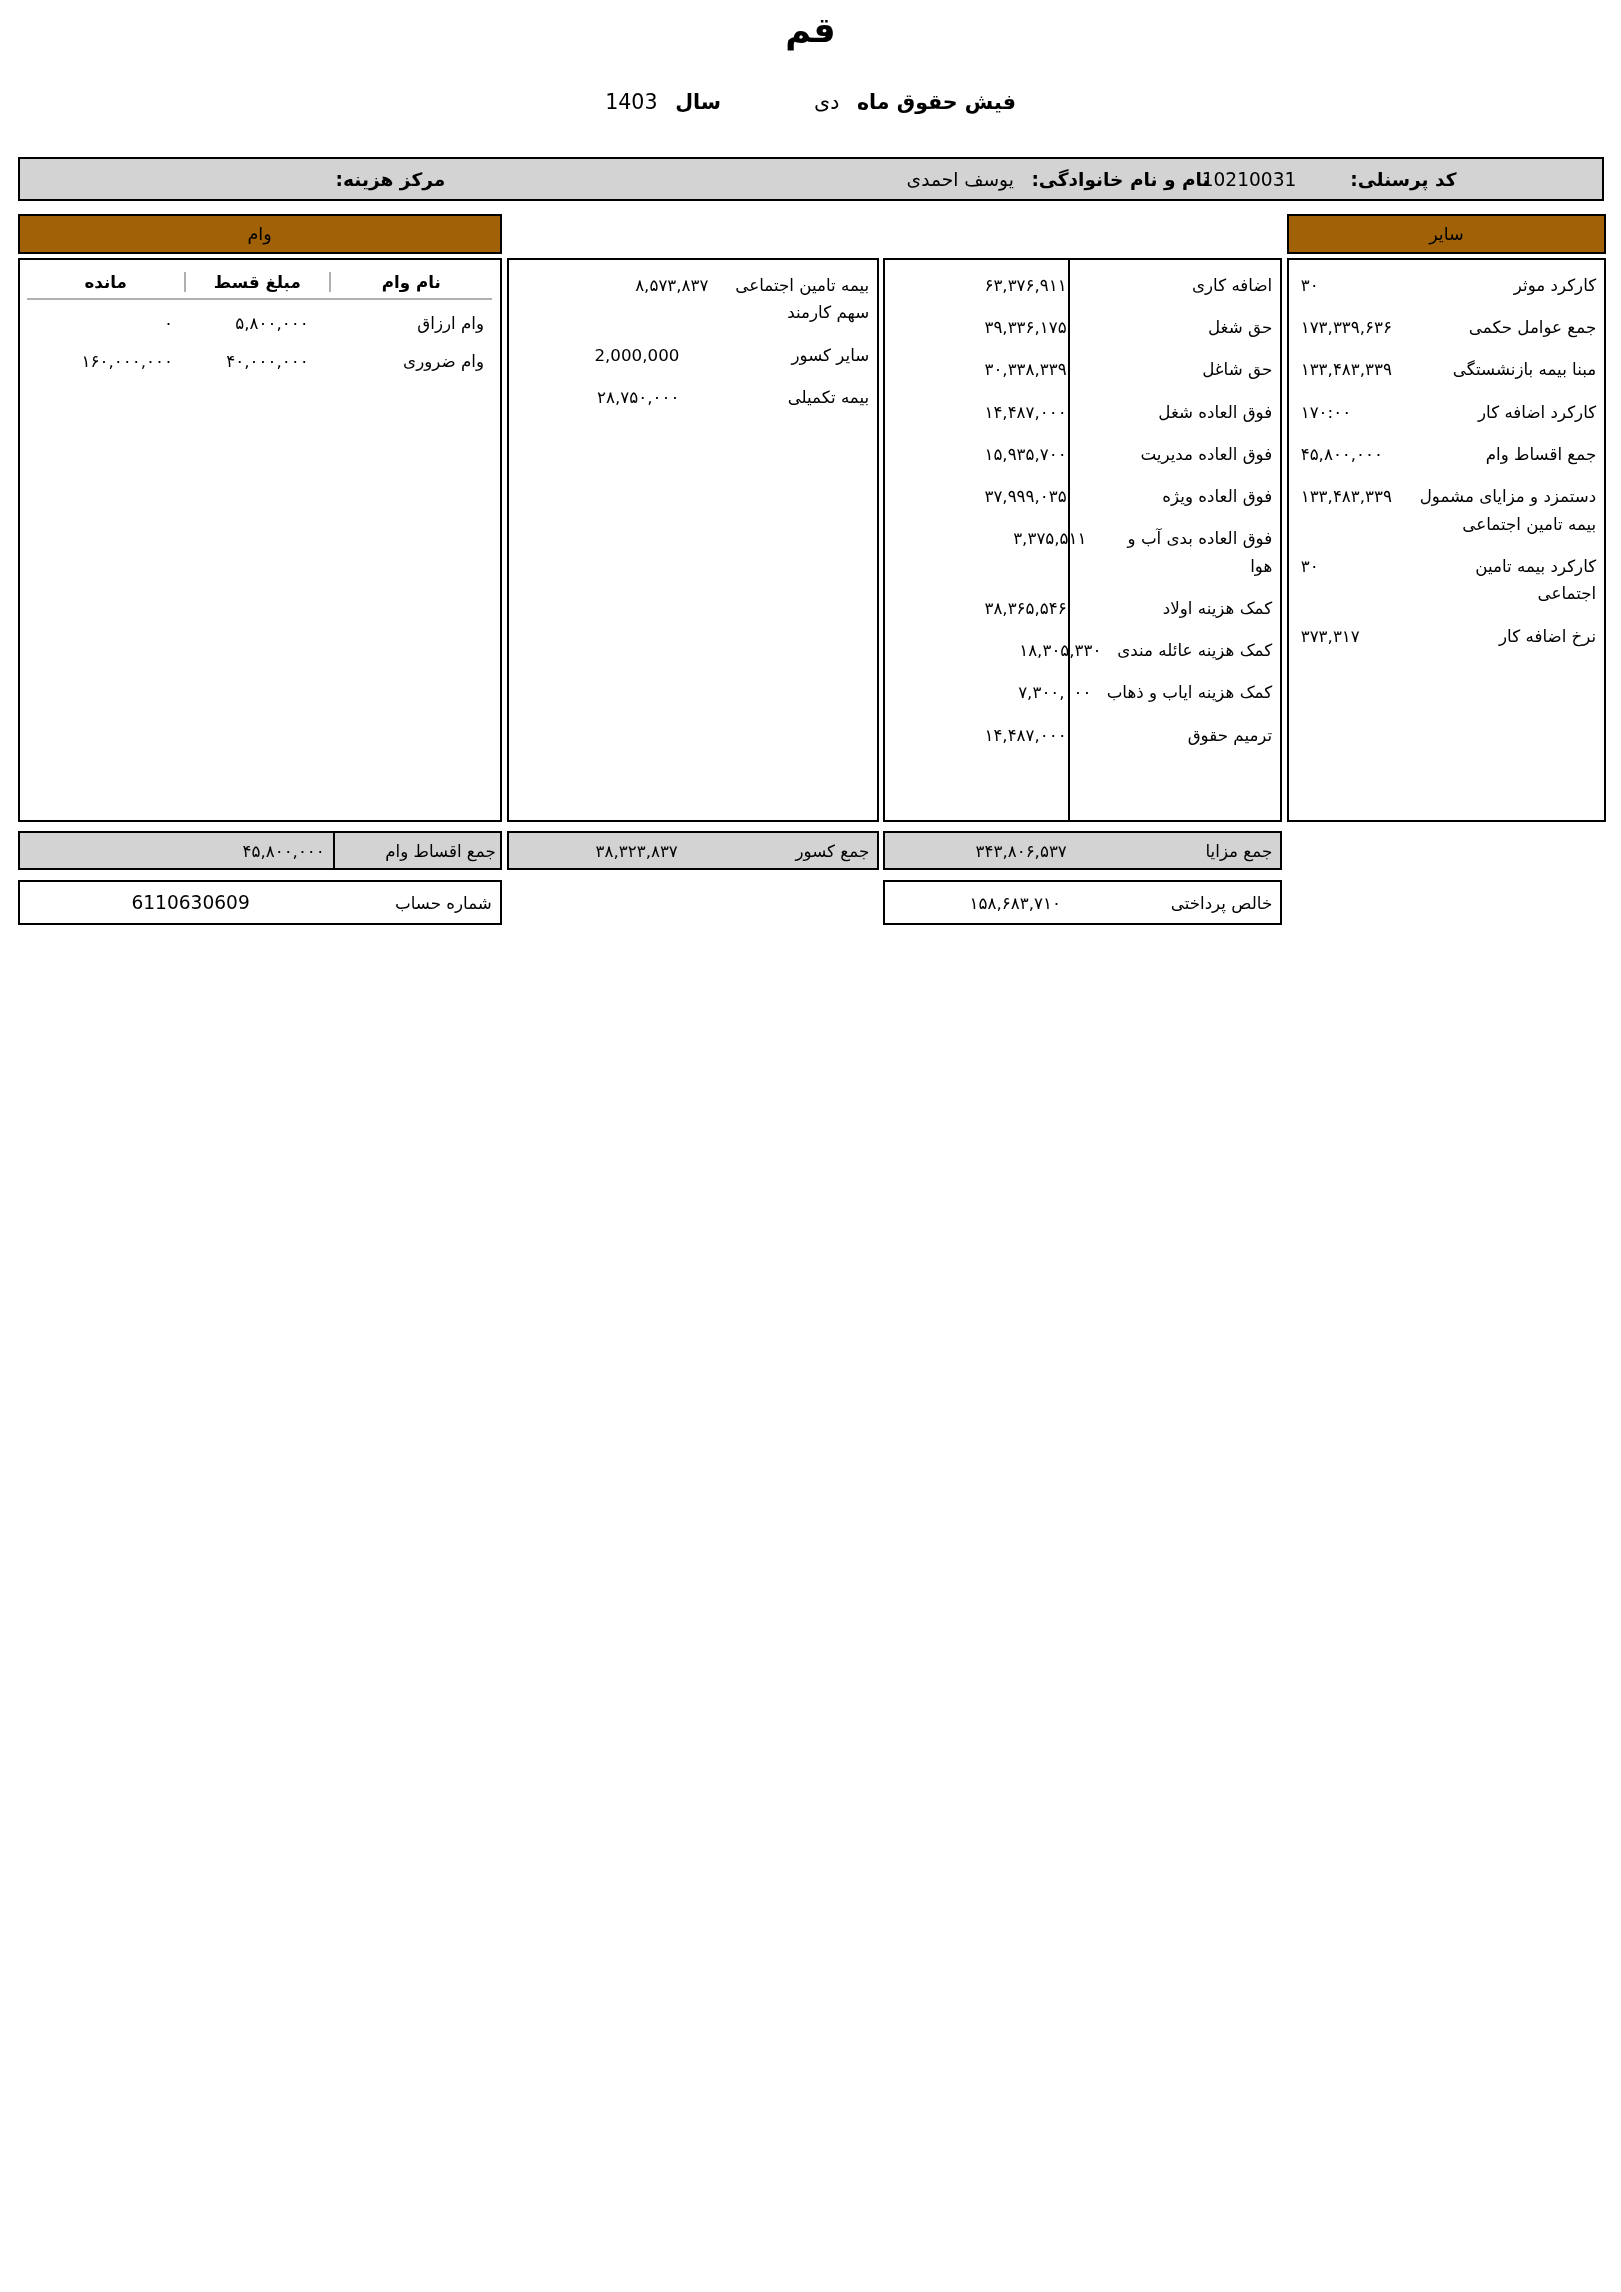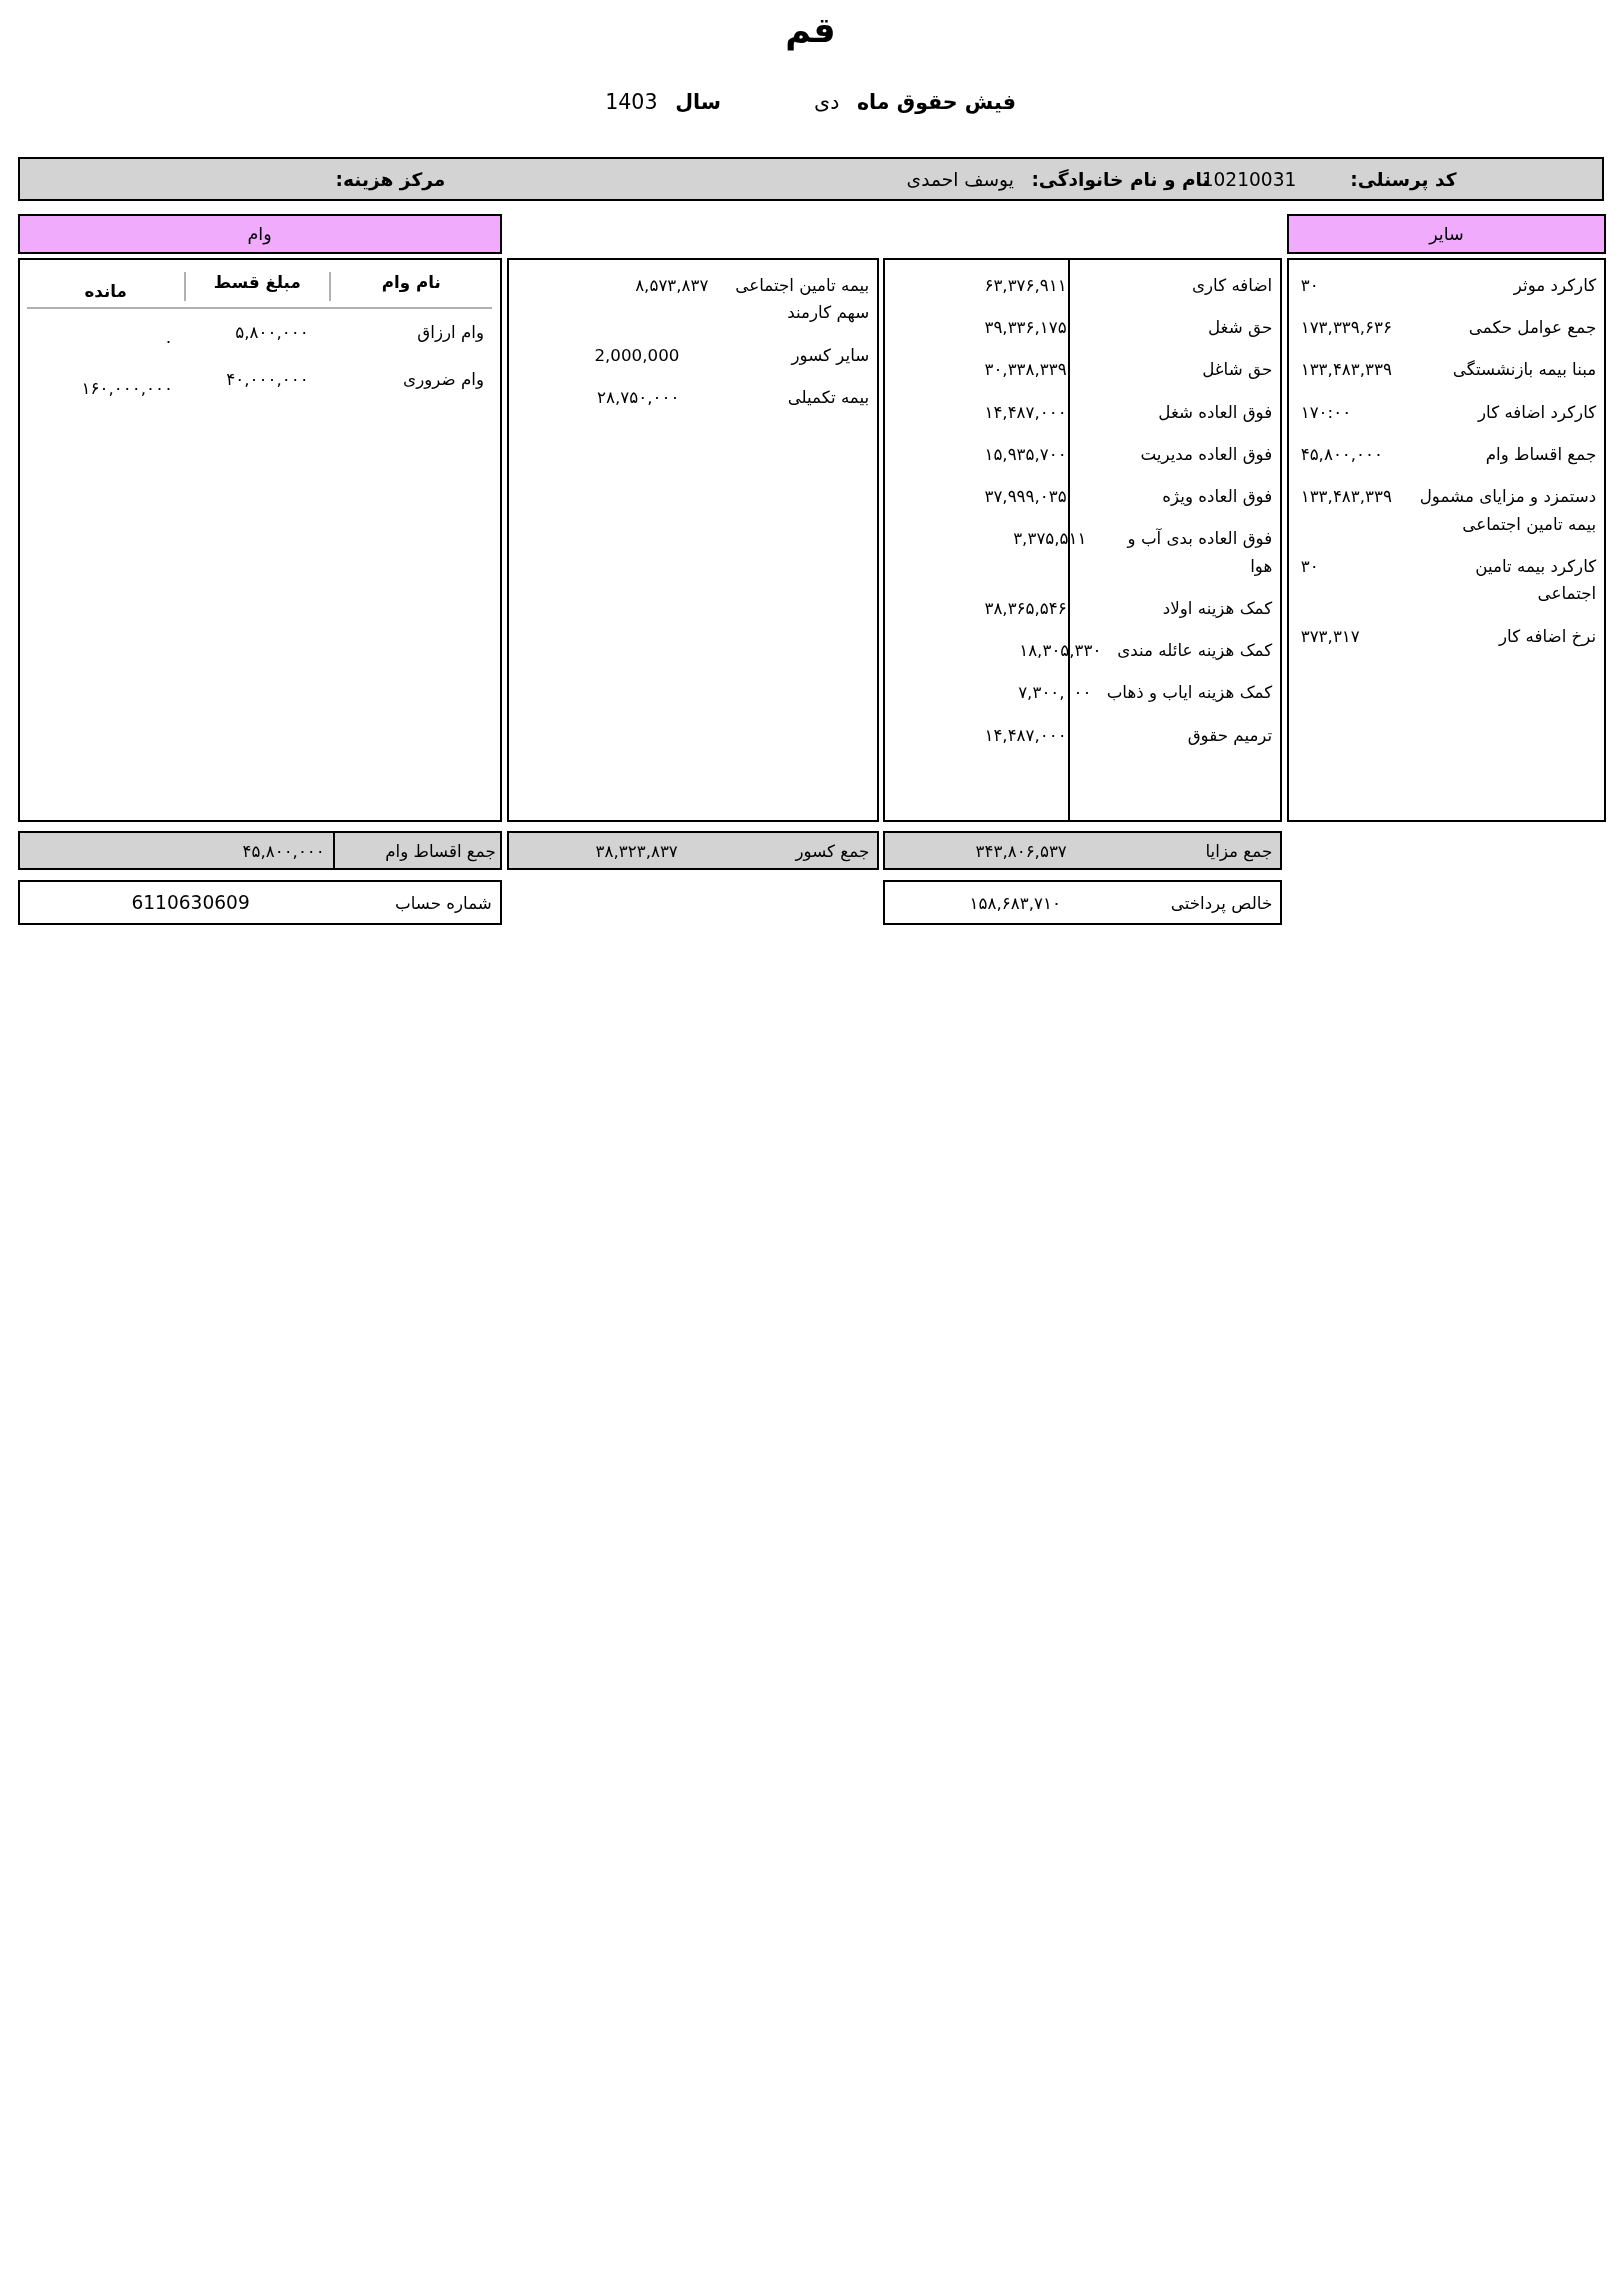"وام" .panel-header { background: #f0abfc -> #a16207 }
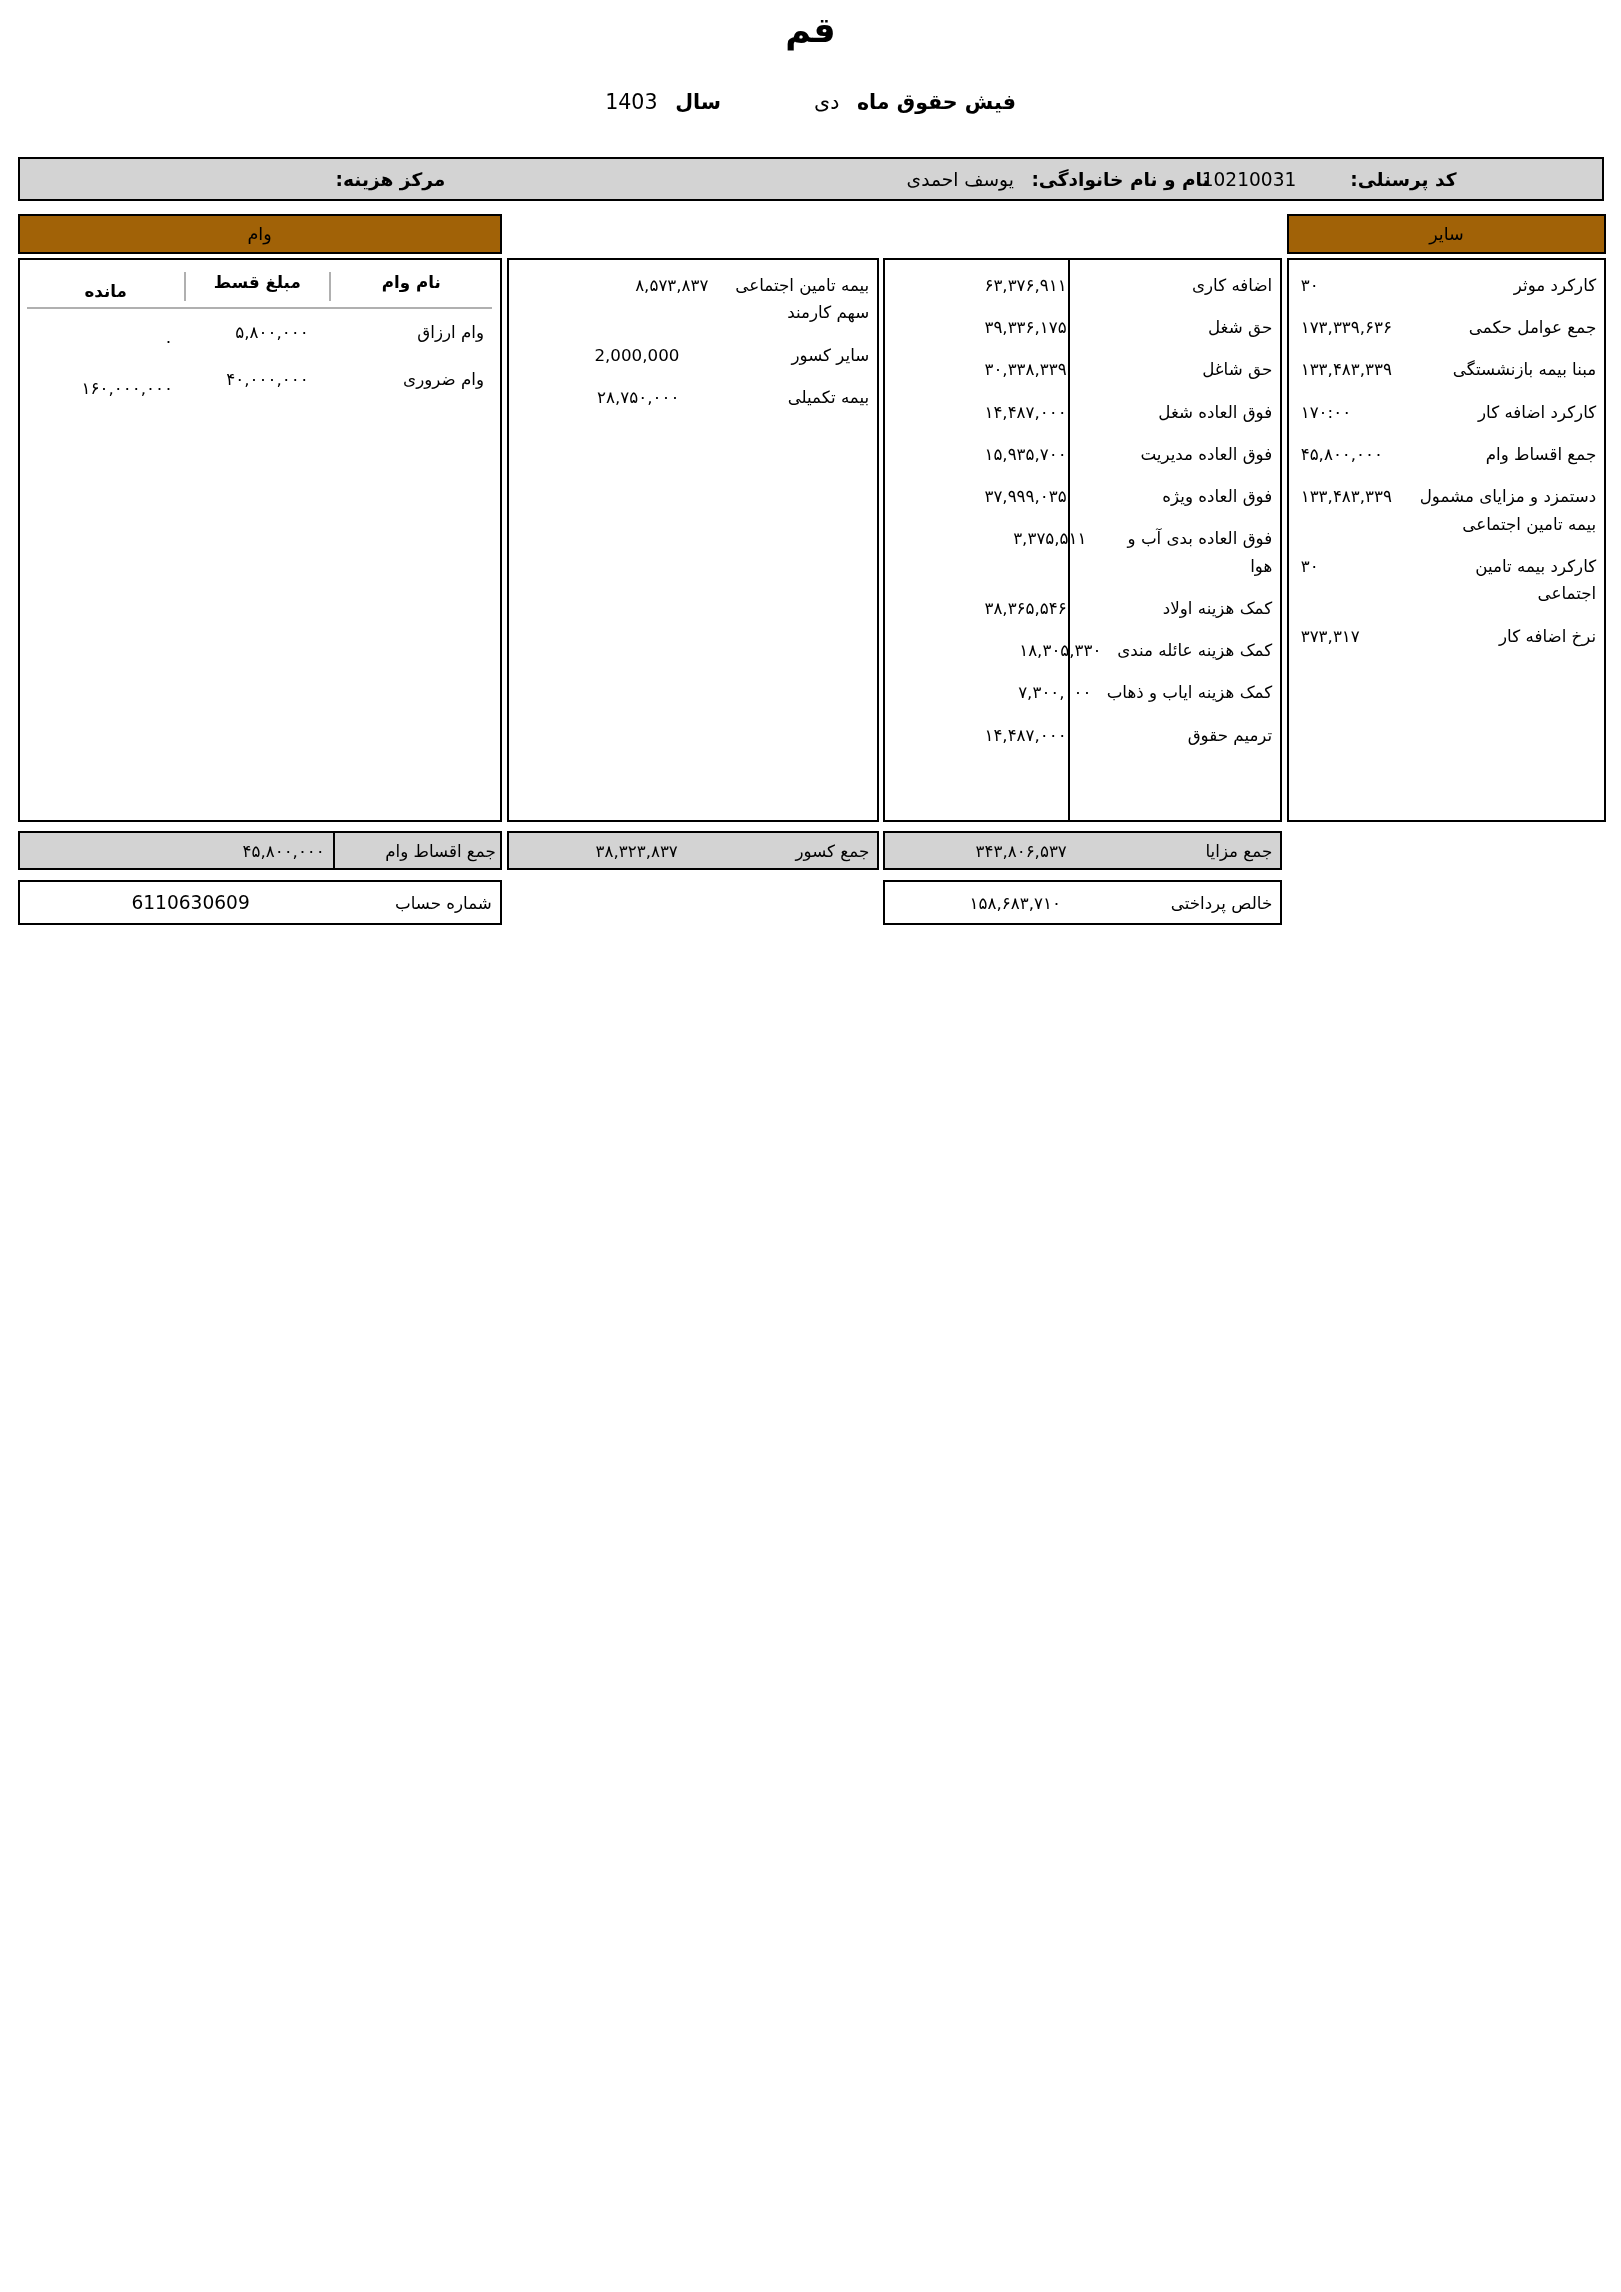"مانده" .loan-grid .c-bal { margin-top: 9px -> none }
